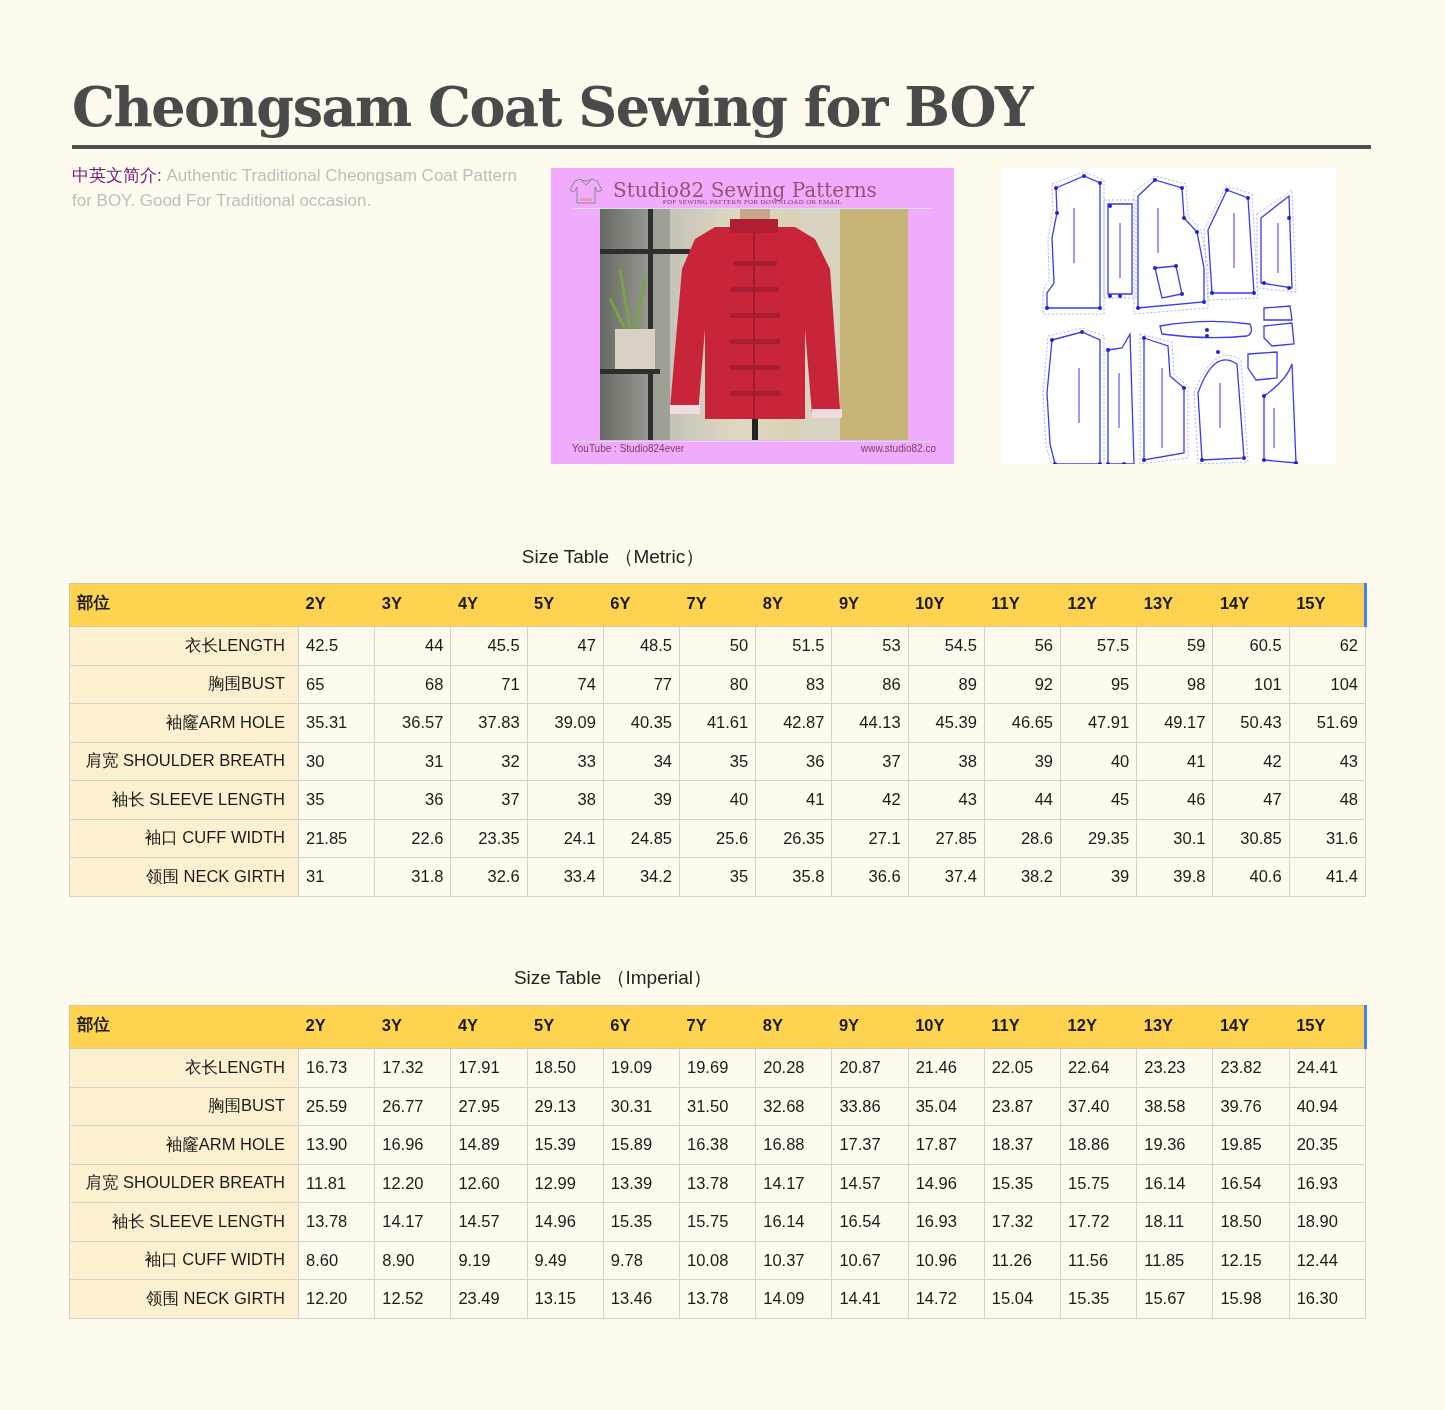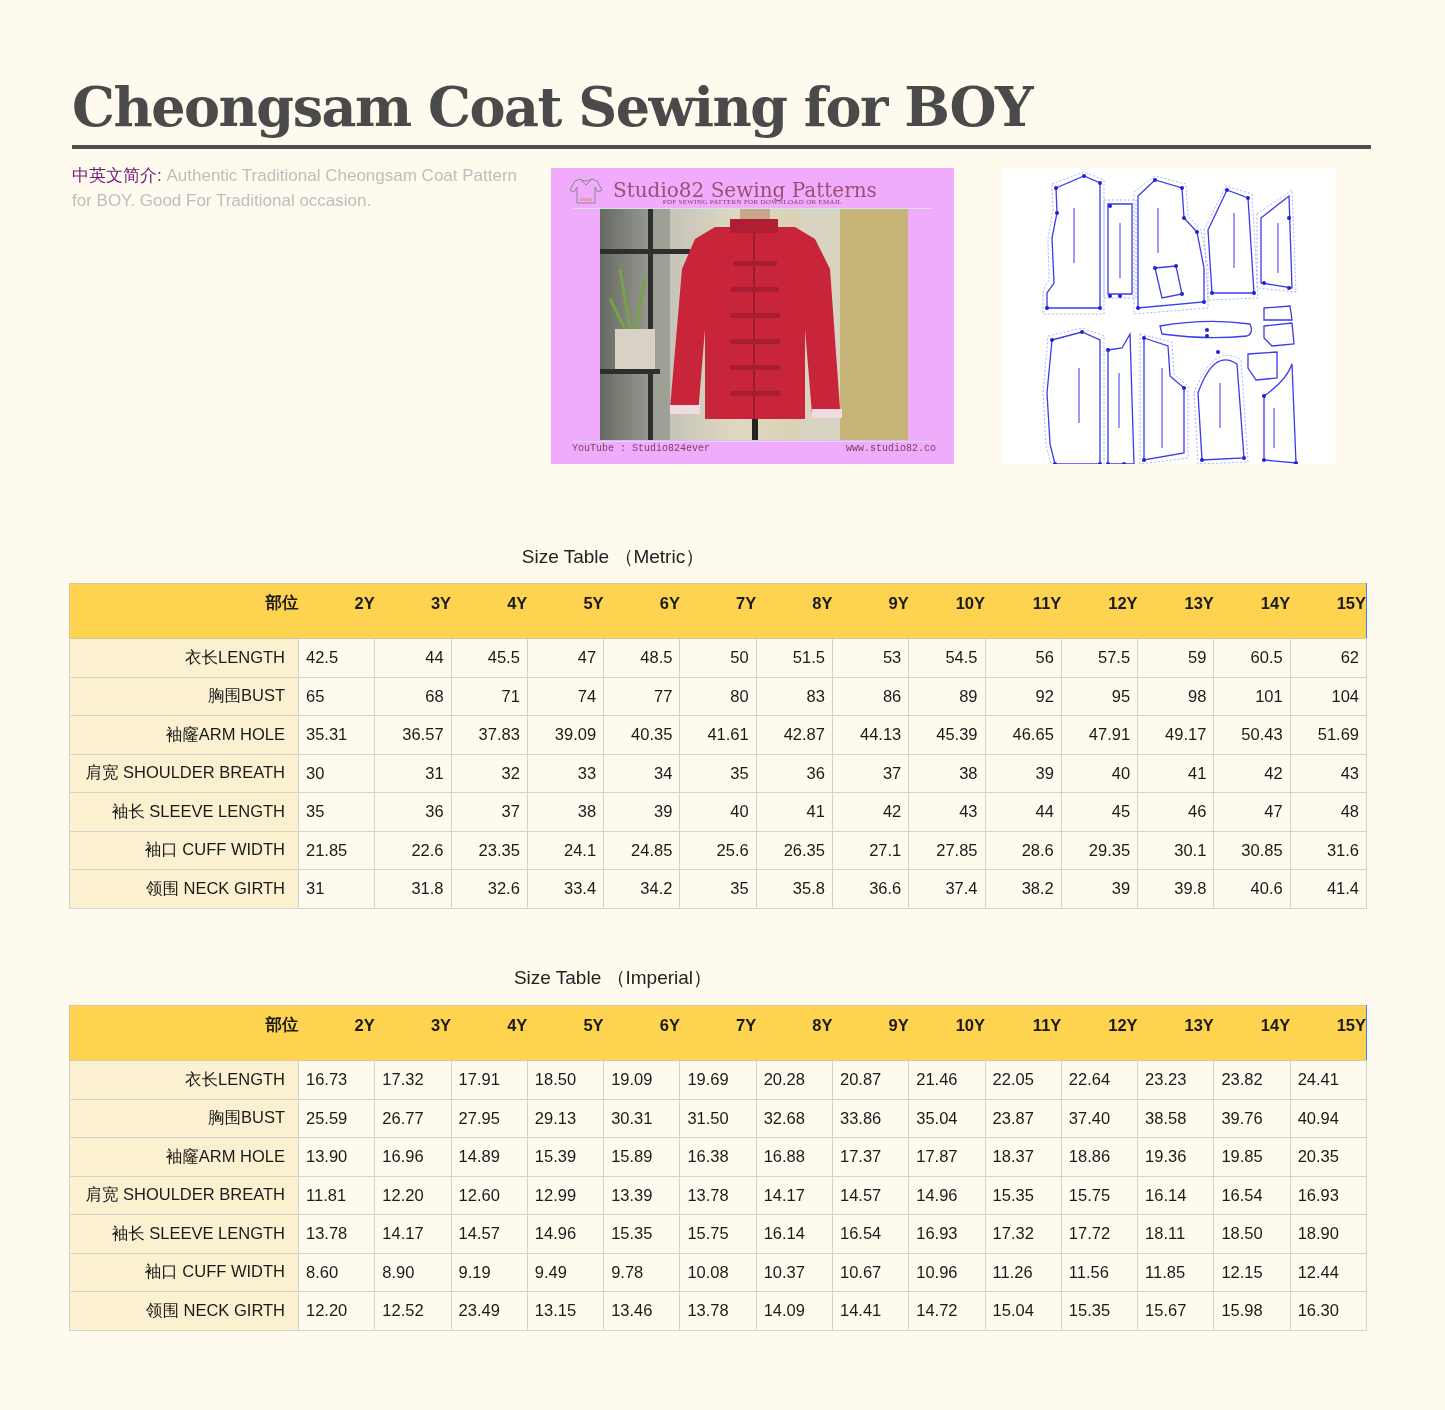"YouTube : Studio824ever" .promo .footer-l, .promo .footer-r { font-family: Liberation Mono, monospace -> Liberation Sans, sans-serif }
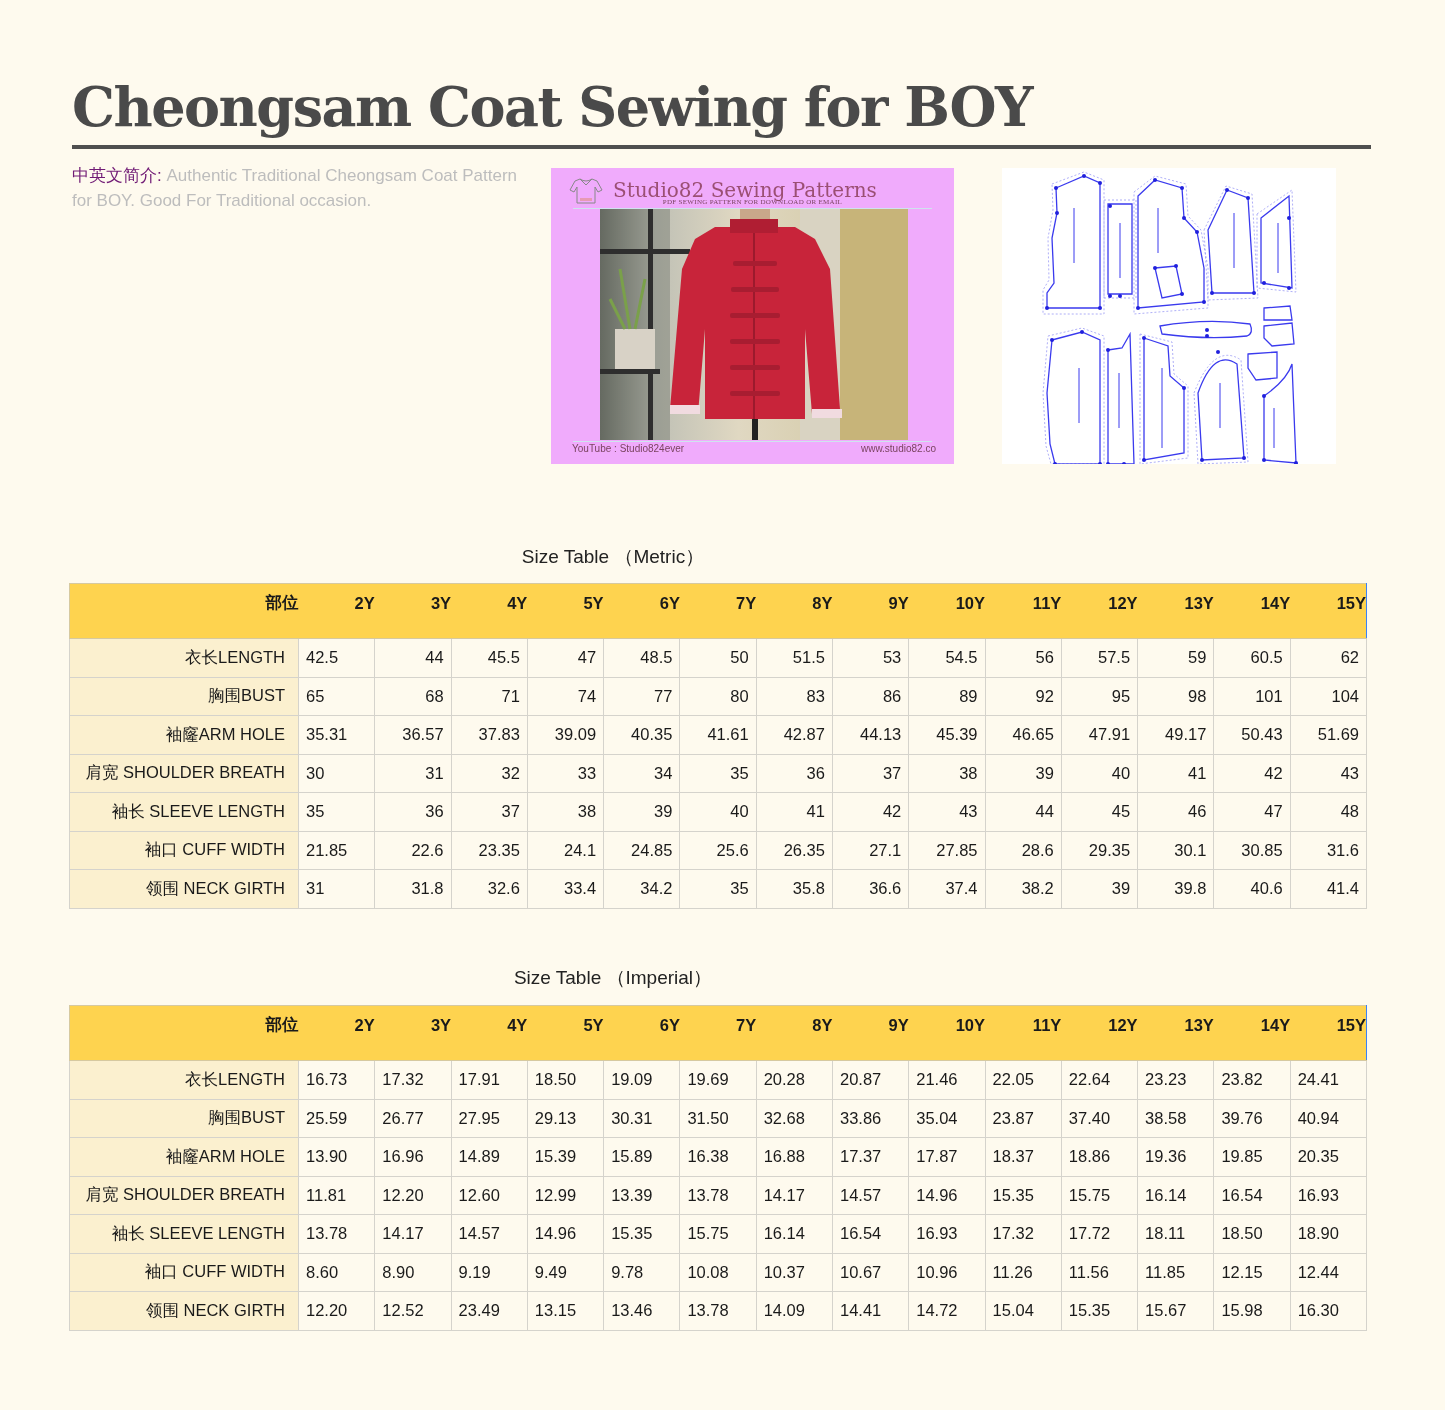"部位" table.size th { padding: 0 0 16px 7px -> 0 0 4px 7px; text-align: right -> left }
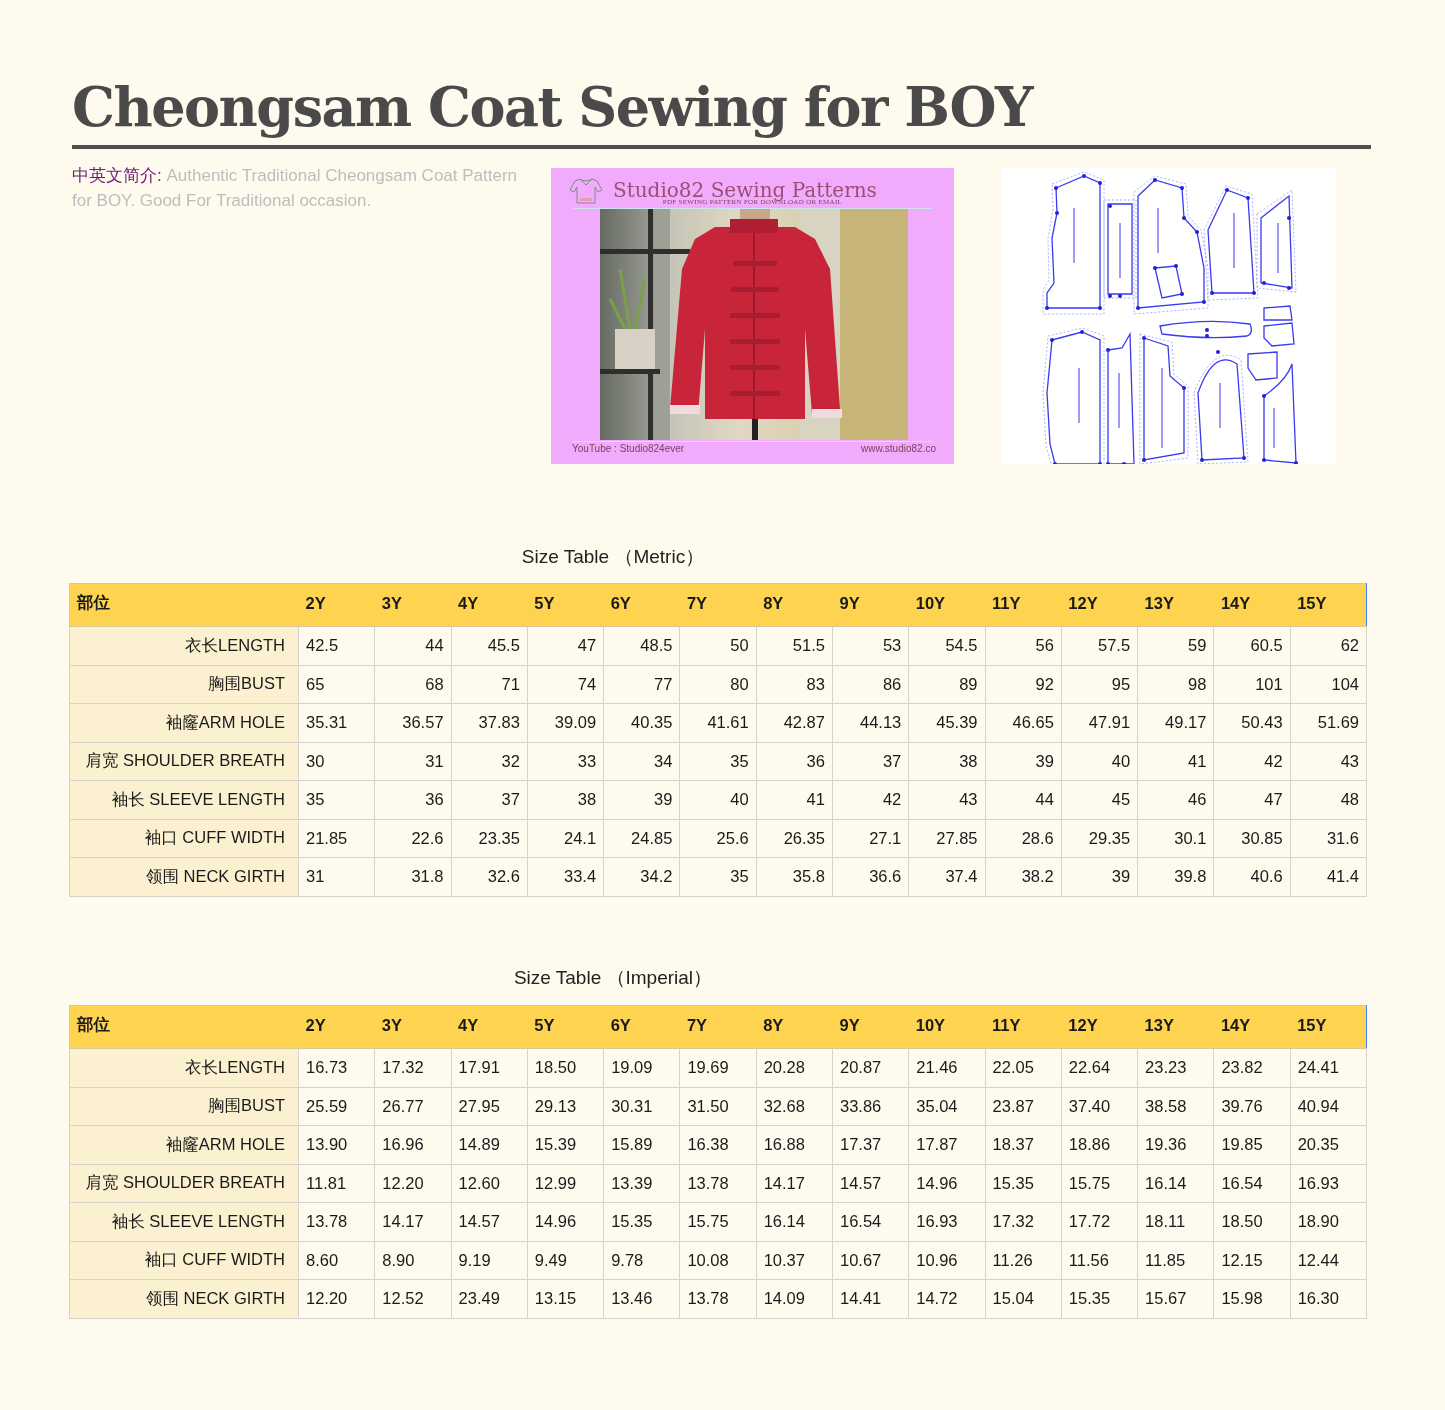"15Y" table.size th:last-child { border-right: 1px solid #3b82f6 -> 3px solid #3b82f6 }
